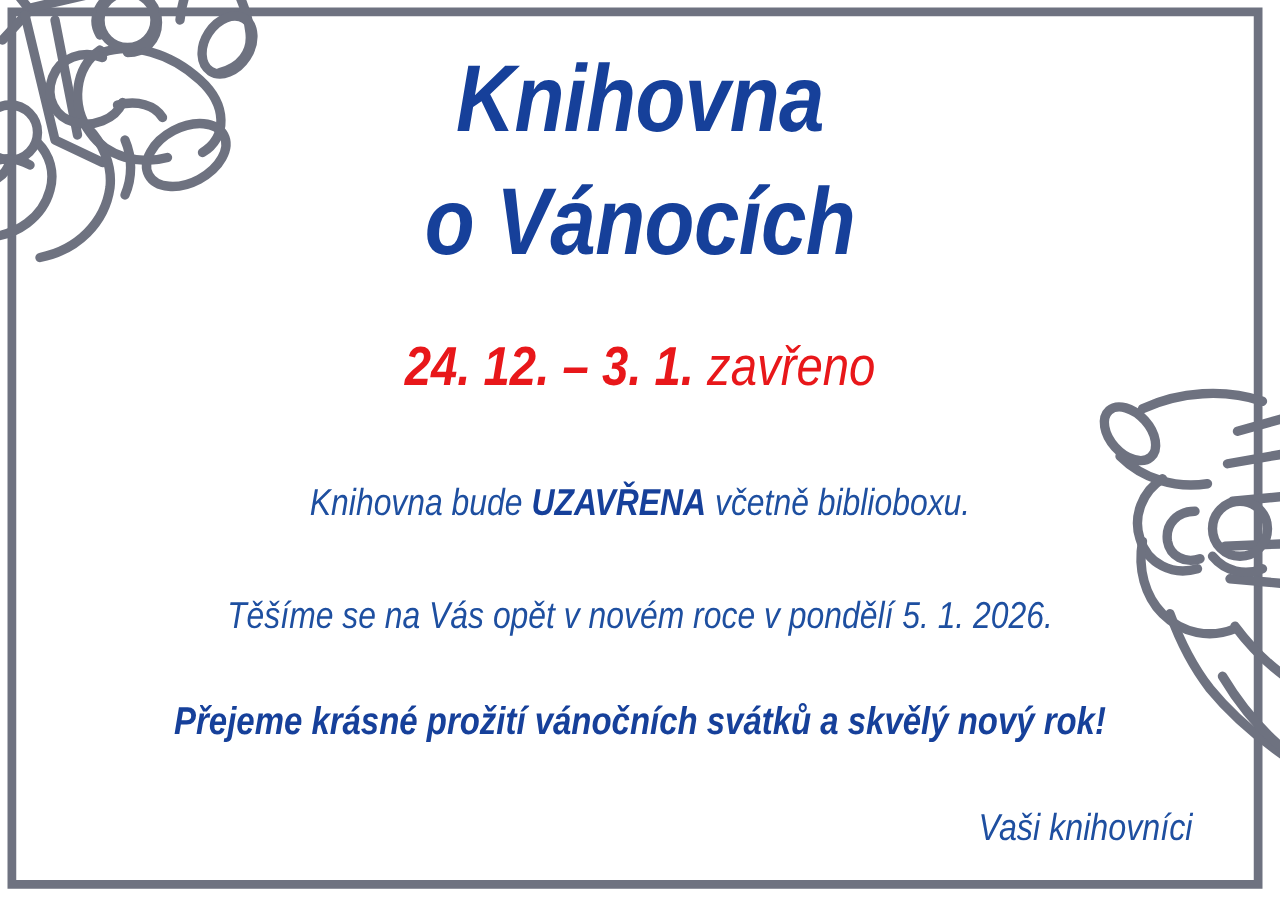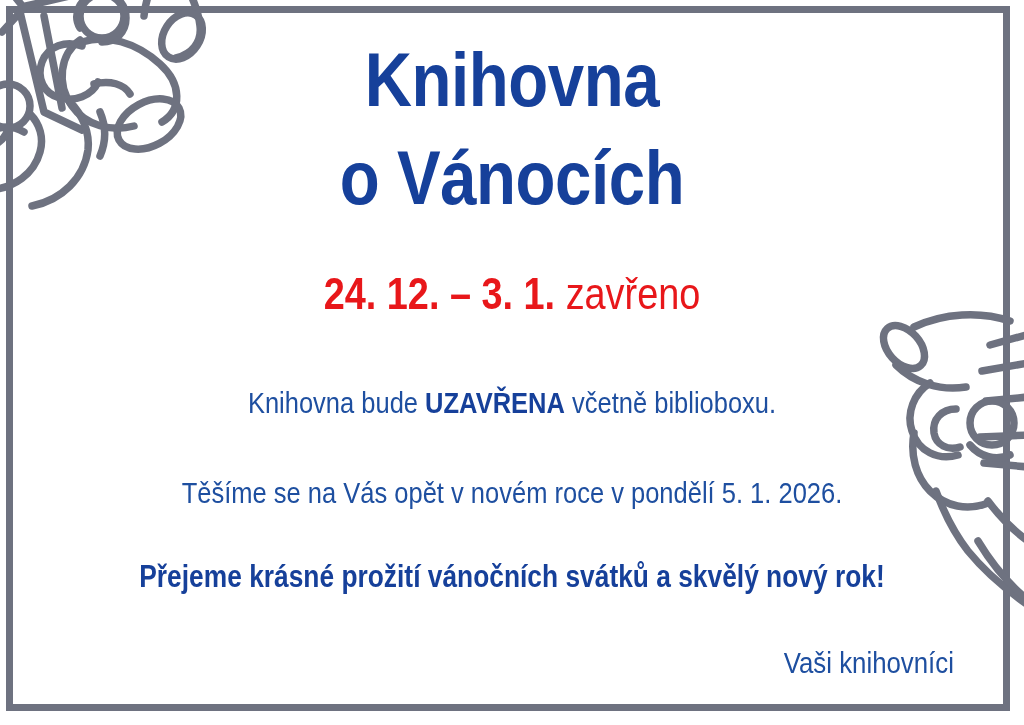"Knihovna" #content { font-style: none -> italic }
